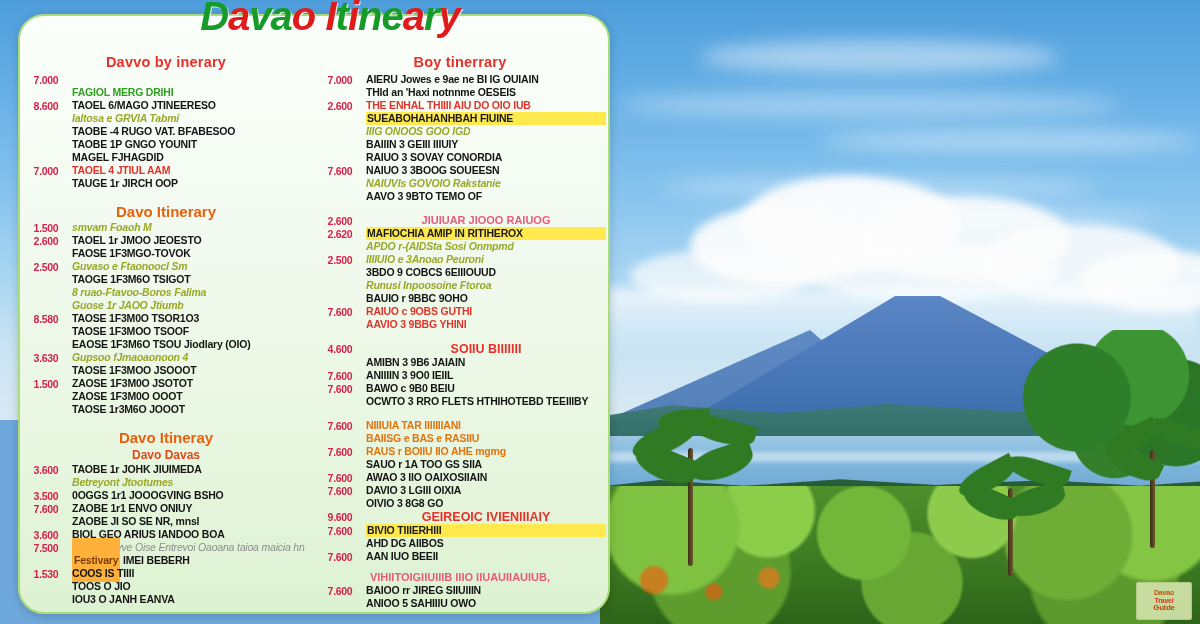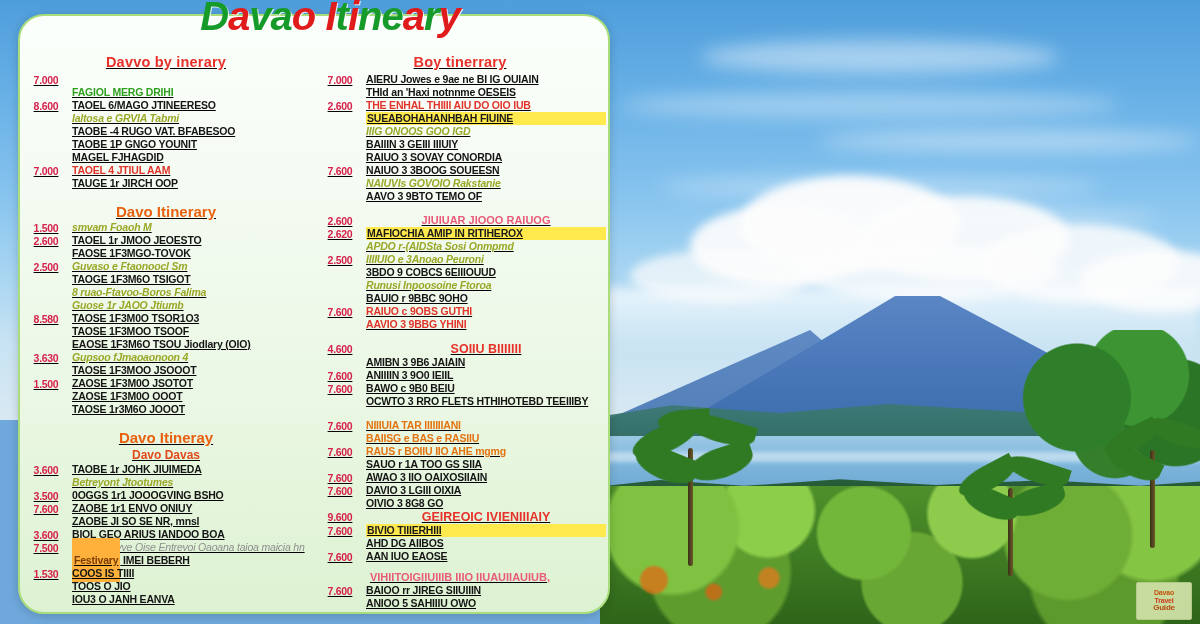"Davvo by inerary" .col { text-decoration: underline -> none }
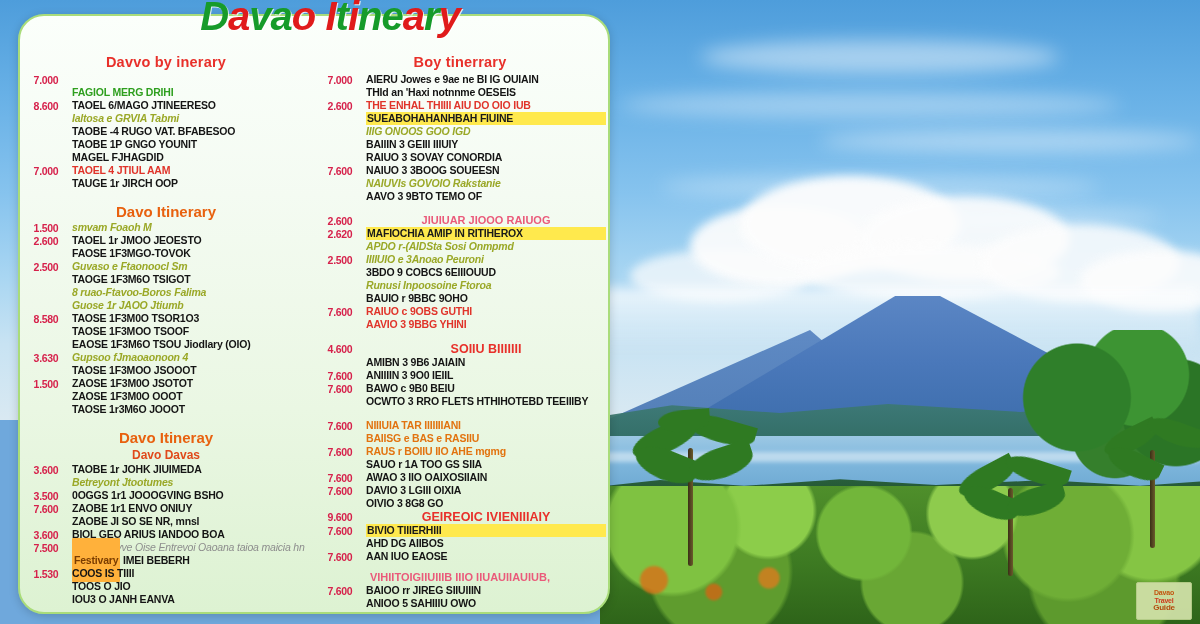"AAN IUO EAOSE" div.txt { text: EAOSE -> BEEII }
